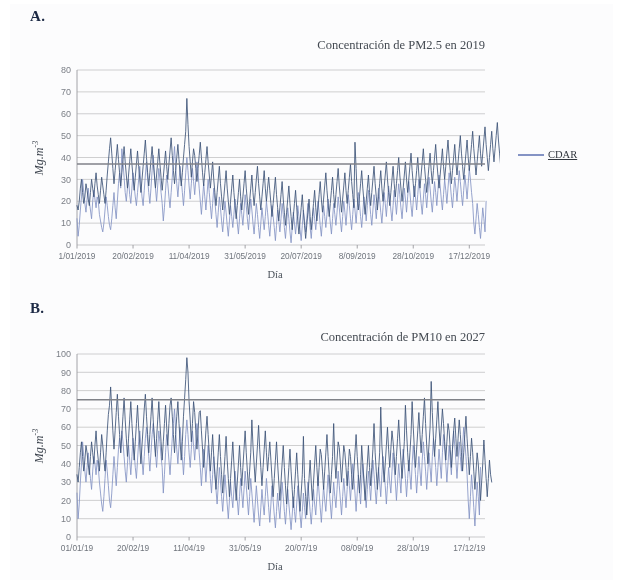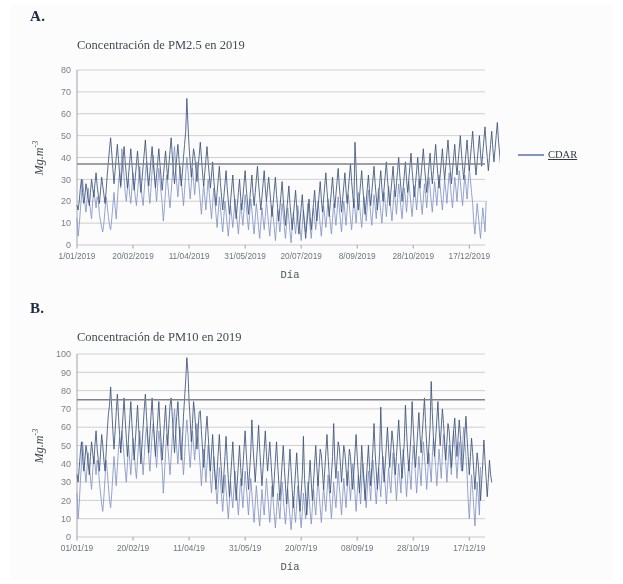"Concentración de PM2.5 en 2019" .chart-title { text-align: left -> right }
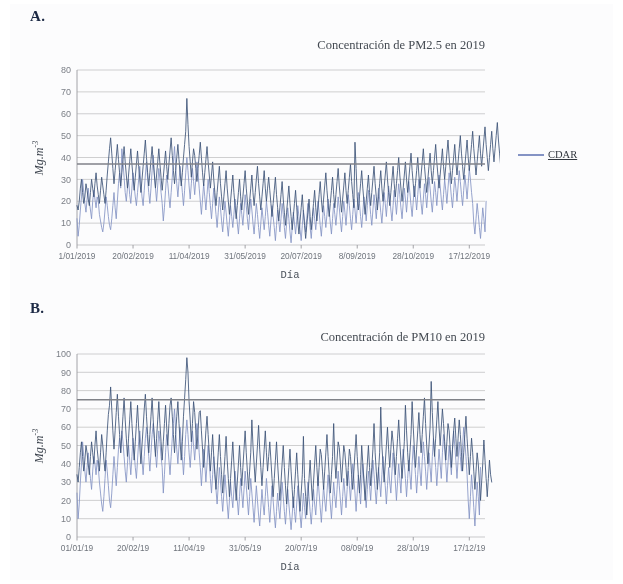"Día" .xlabel { font-family: Liberation Mono, monospace -> Liberation Serif, serif; left: 86px -> 71px }
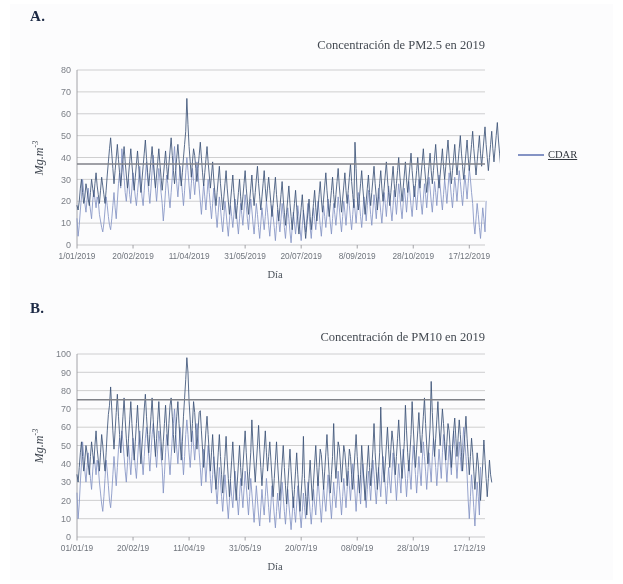"Concentración de PM10 en 2019" div.chart-title { text: 2019 -> 2027 }
